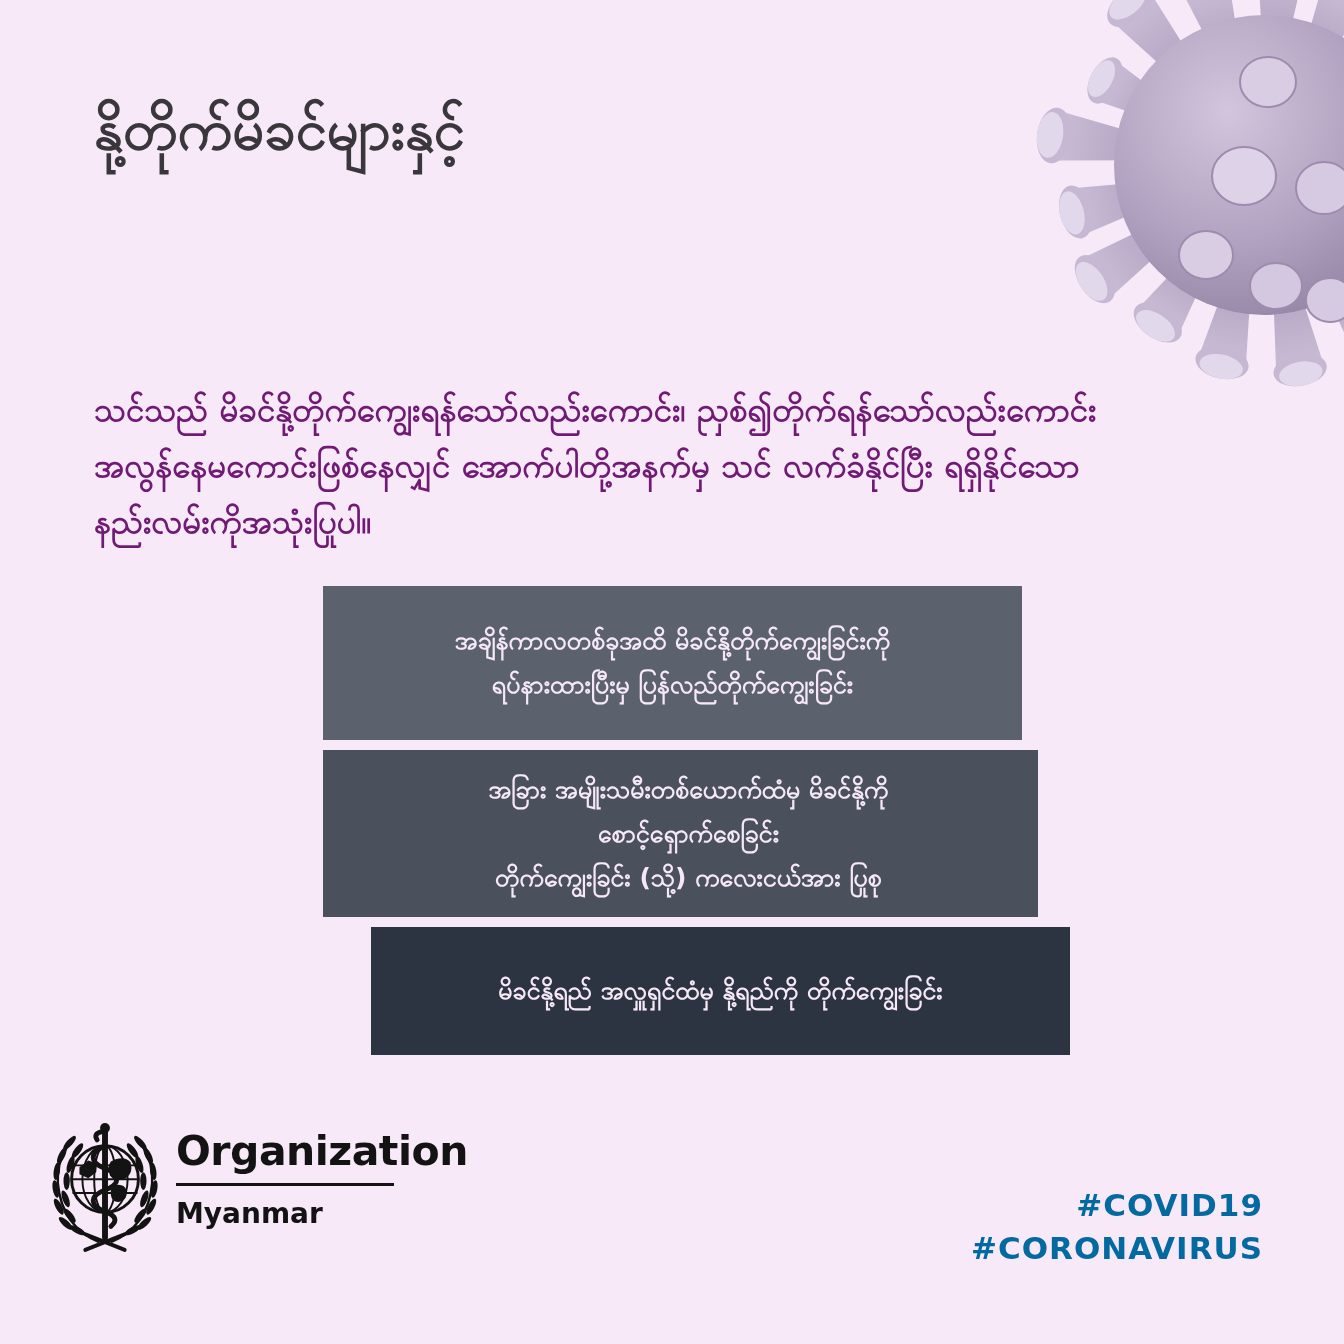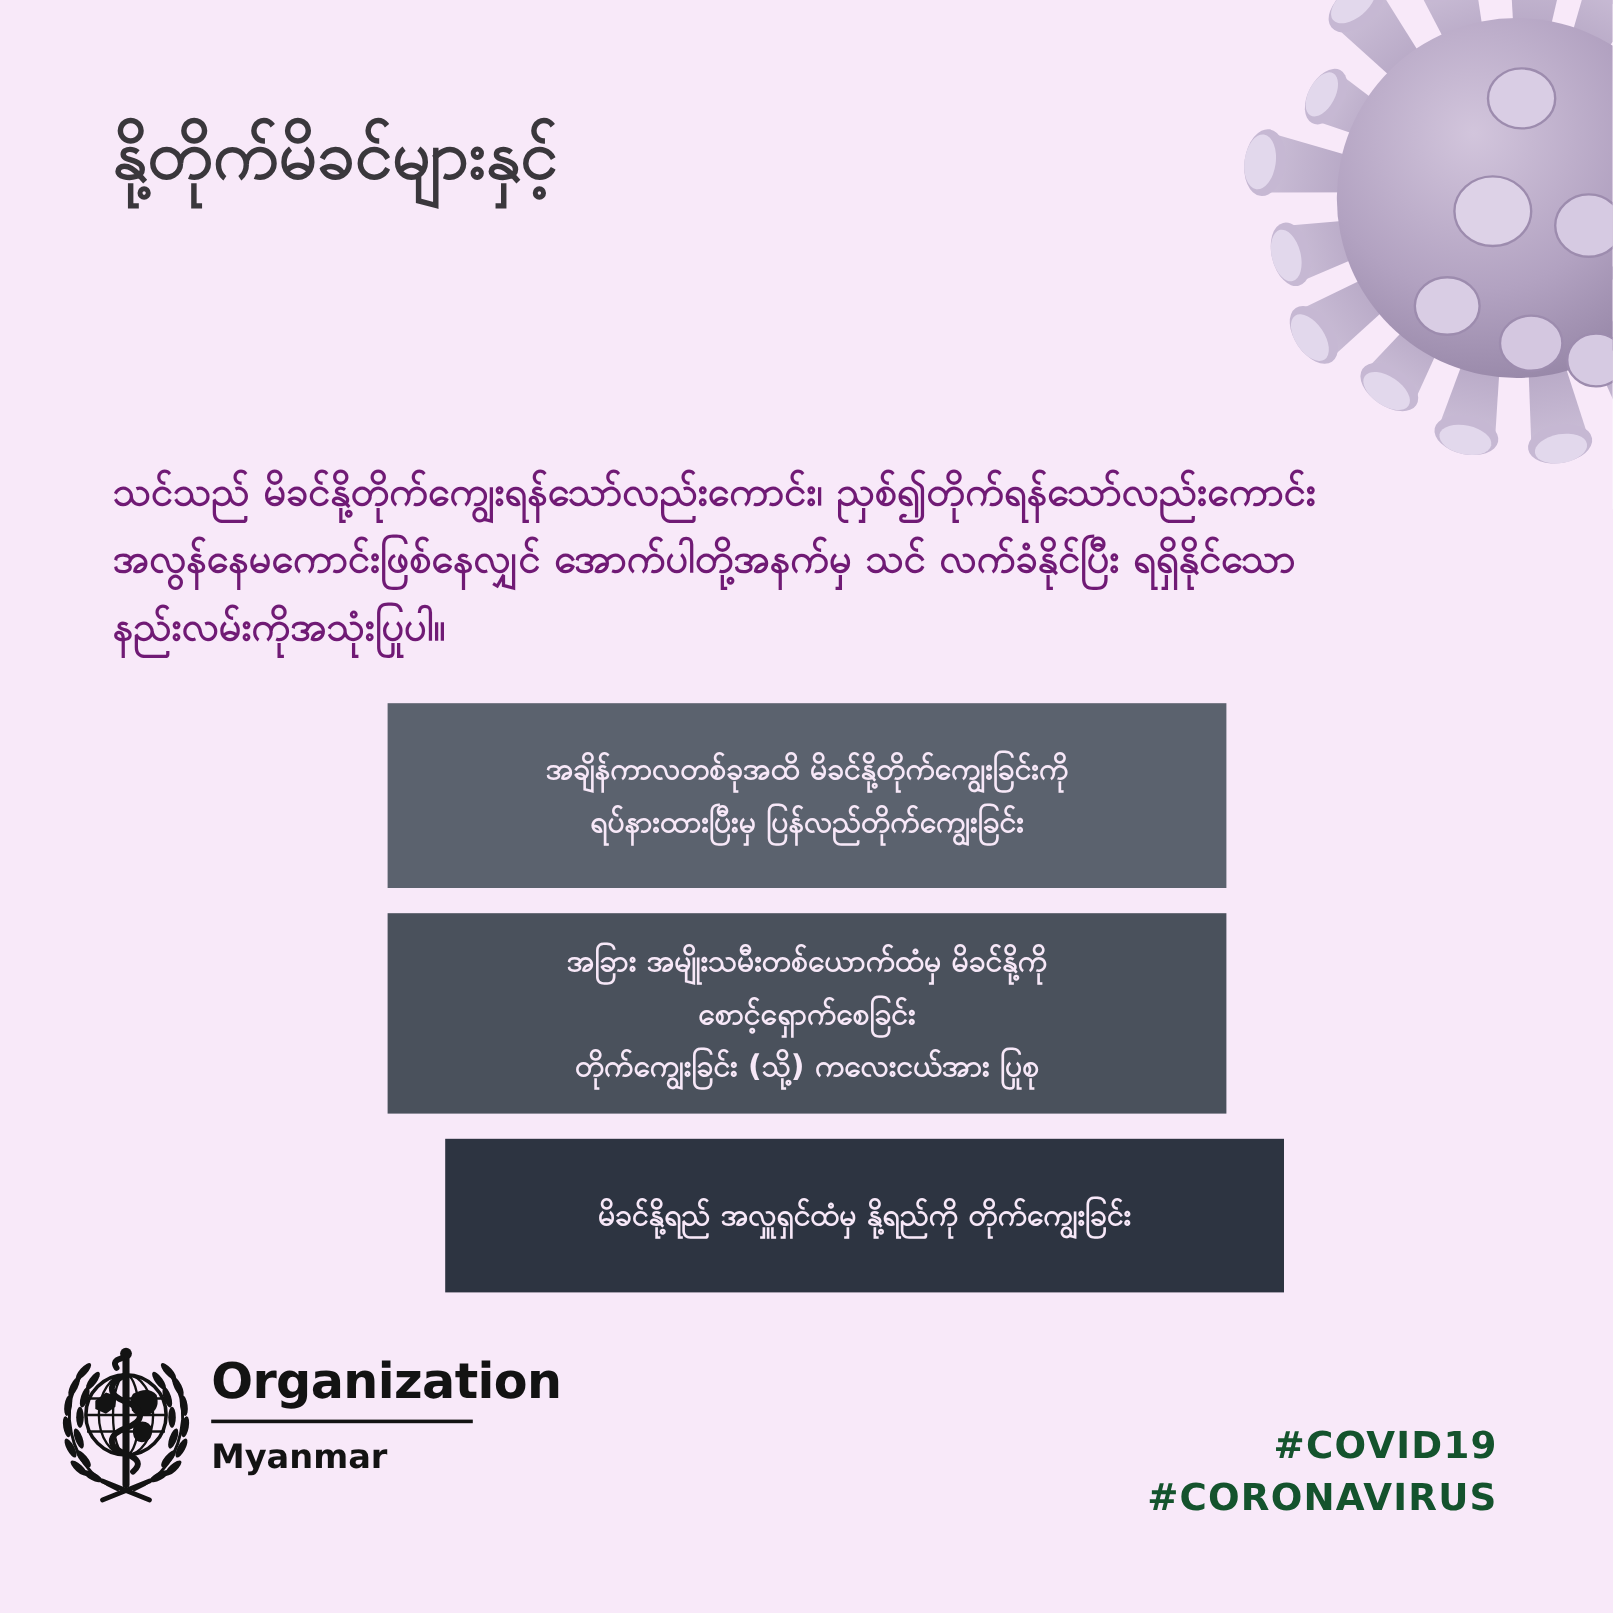"အချိန်ကာလတစ်ခုအထိ" .boxes { gap: 21px -> 10px }
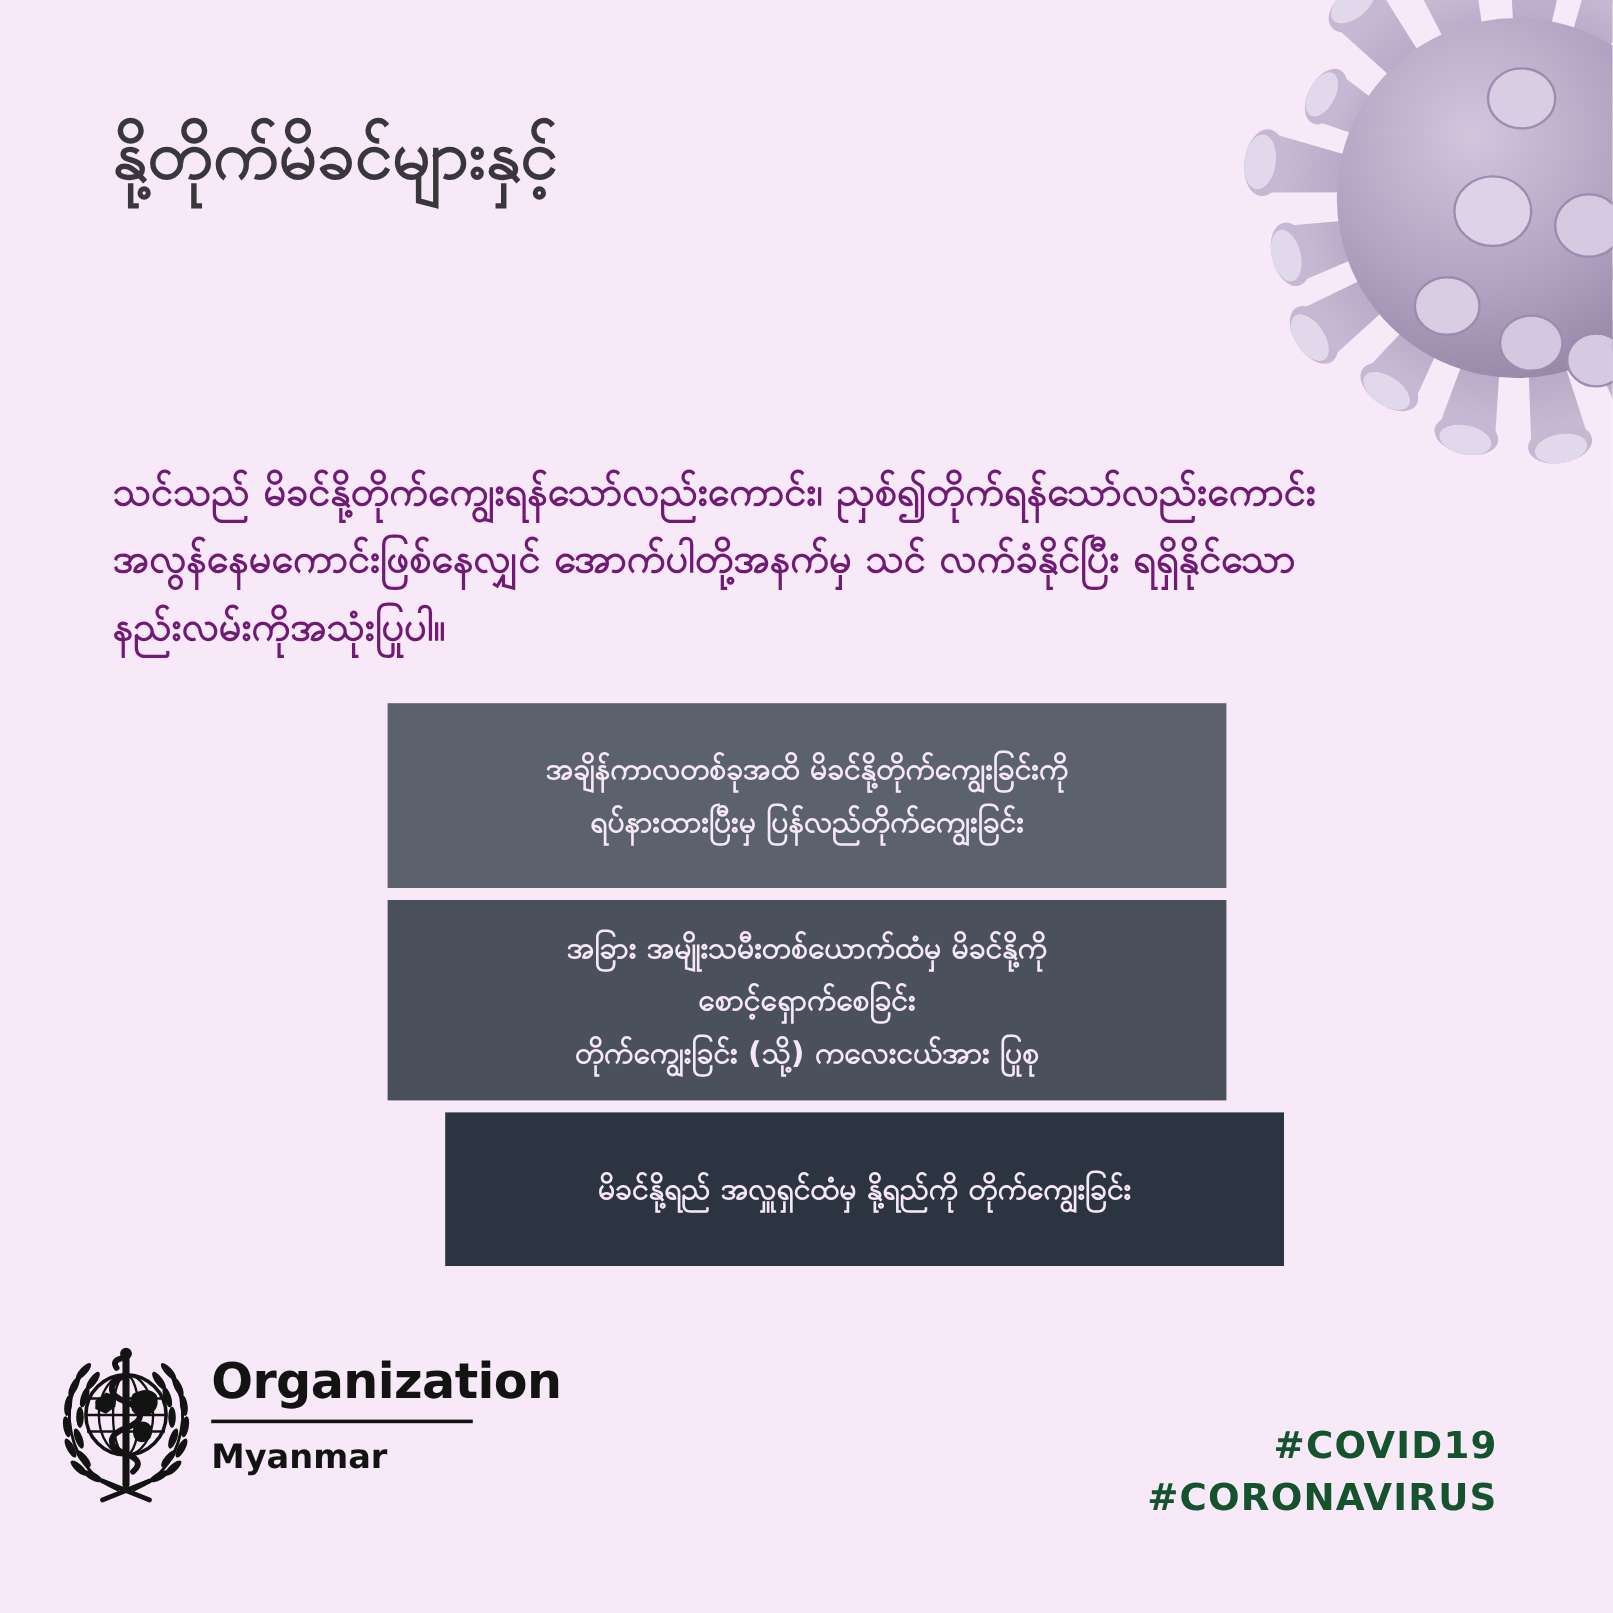"အခြား အမျိုးသမီးတစ်ယောက်ထံမှ" div.option-box { padding-left: none -> 16px }
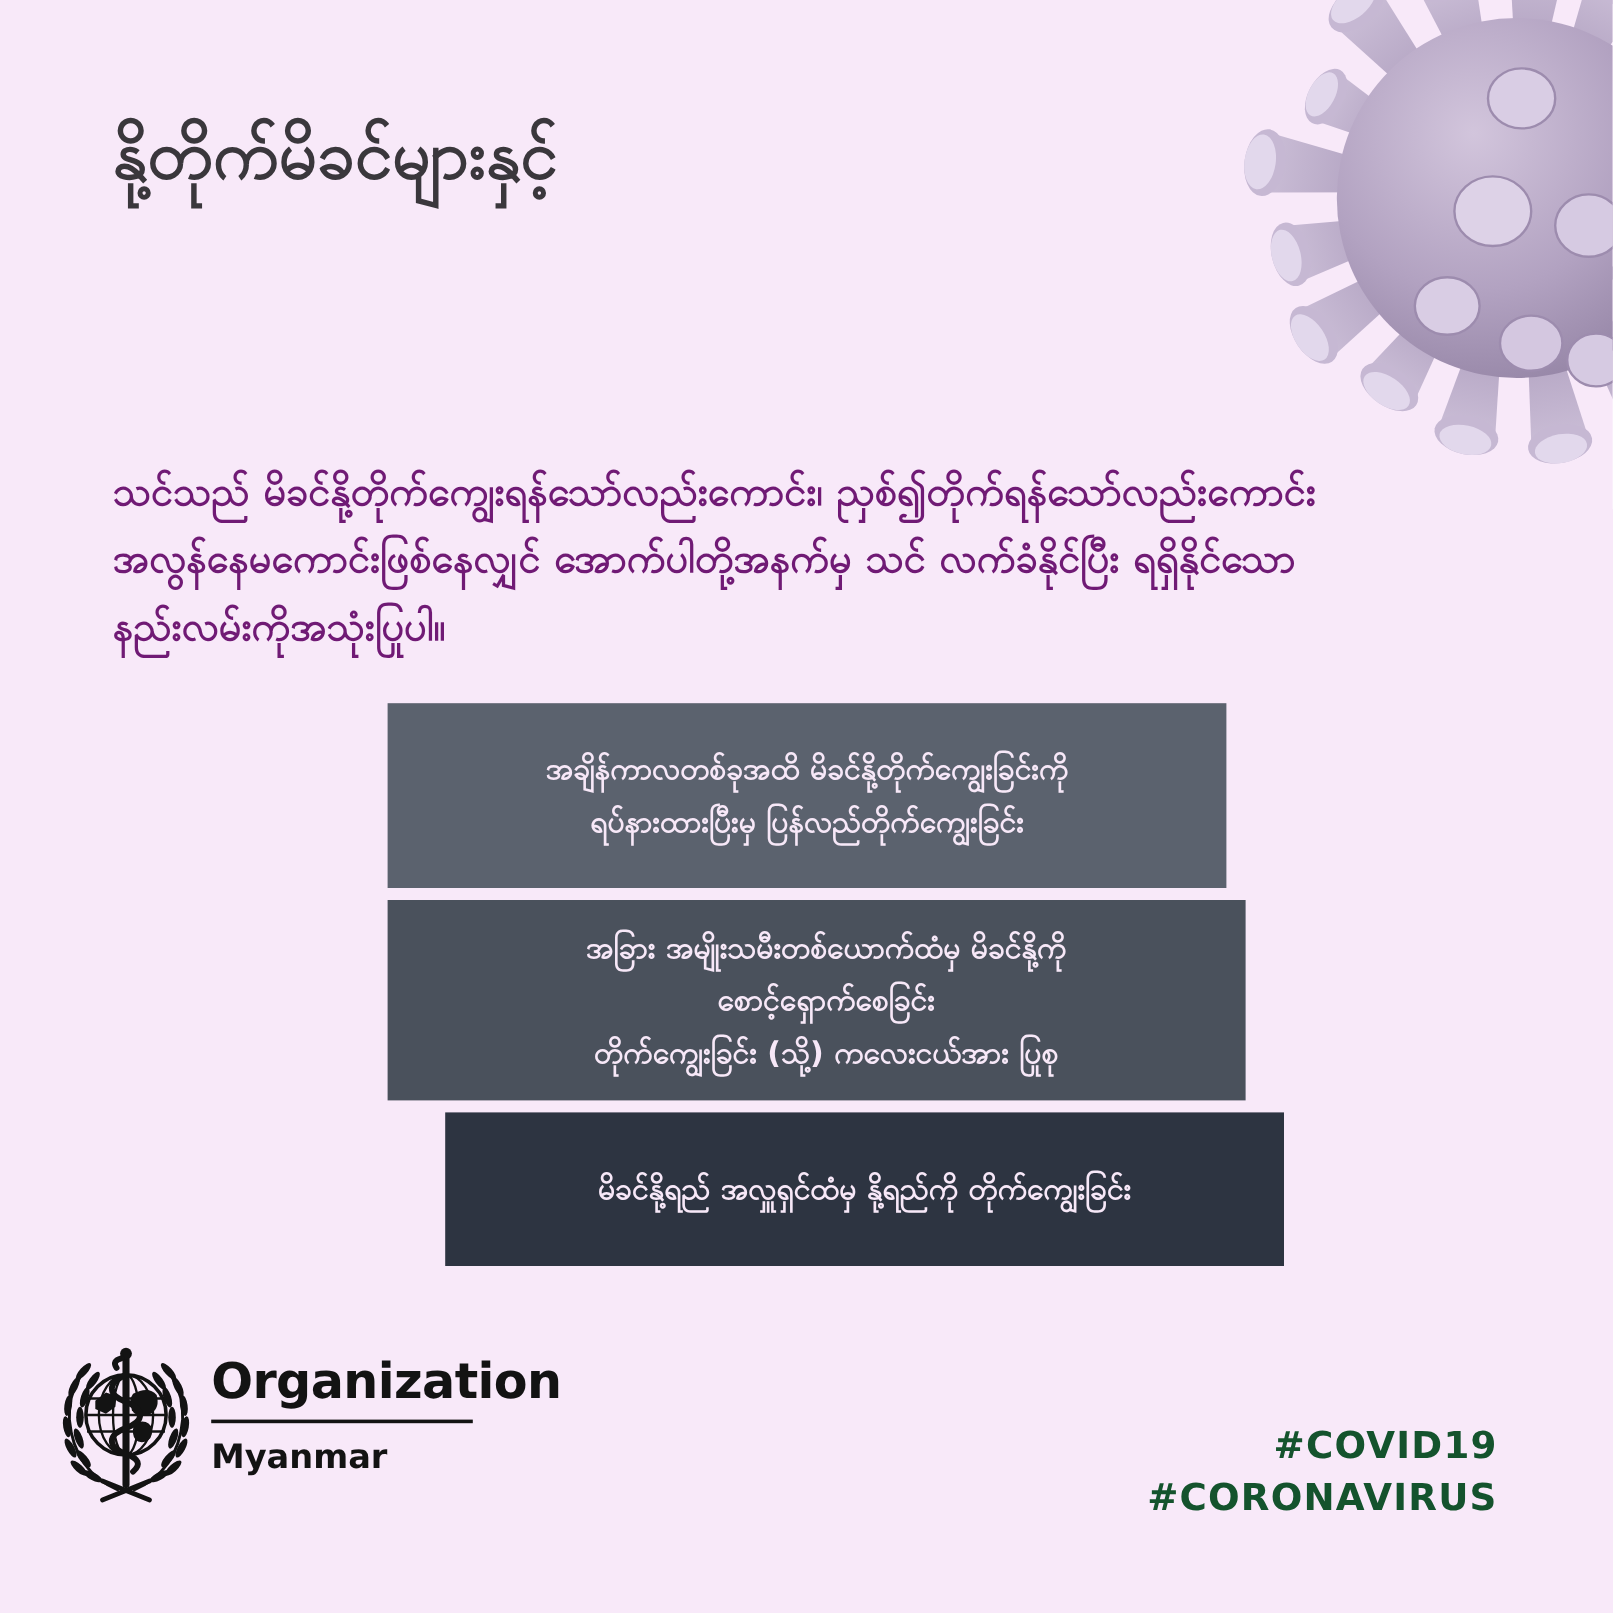"#COVID19" .hashtags { color: #14532d -> #0369a1; right: 96px -> 81px }
